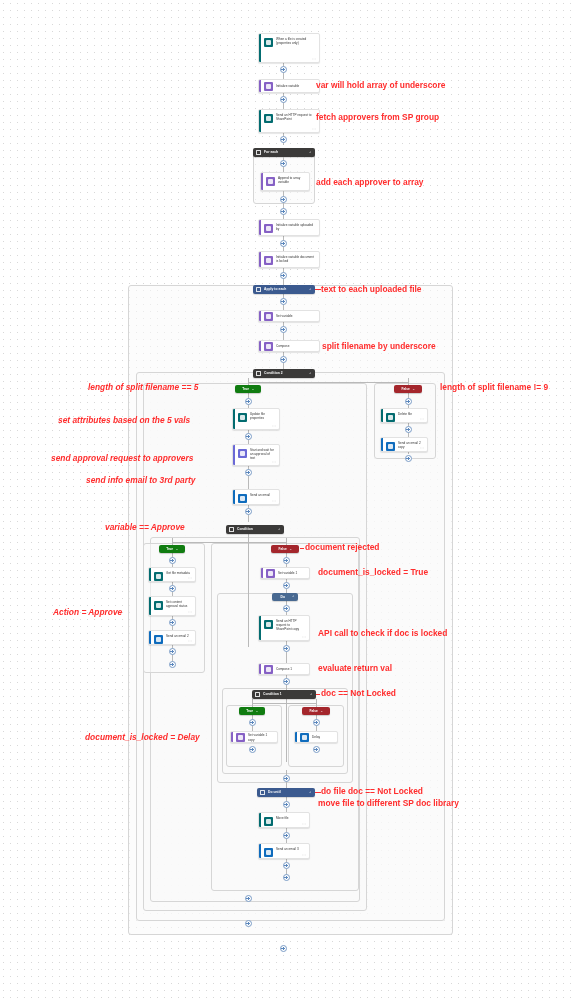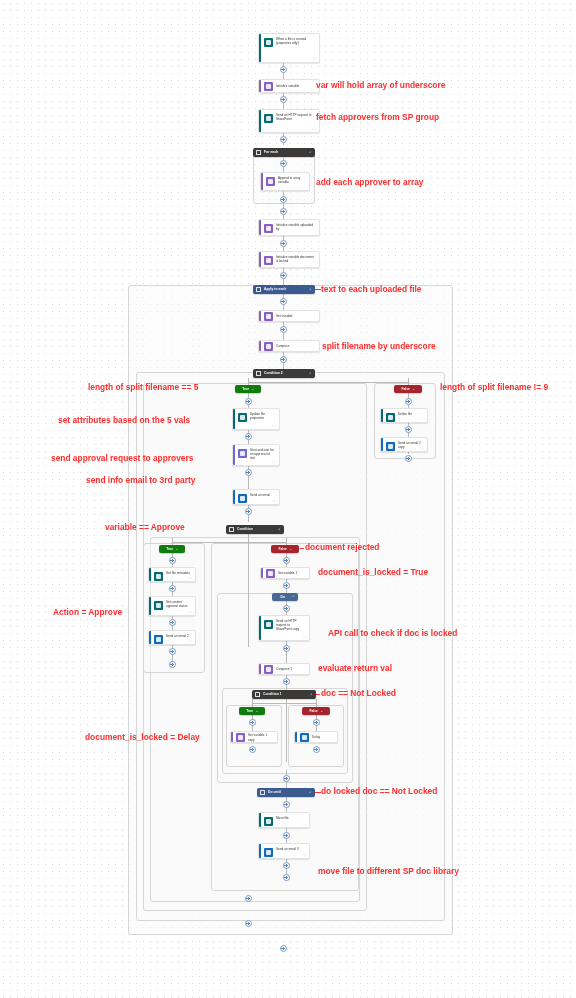"length of split filename ==" .note.r { font-style: none -> italic }
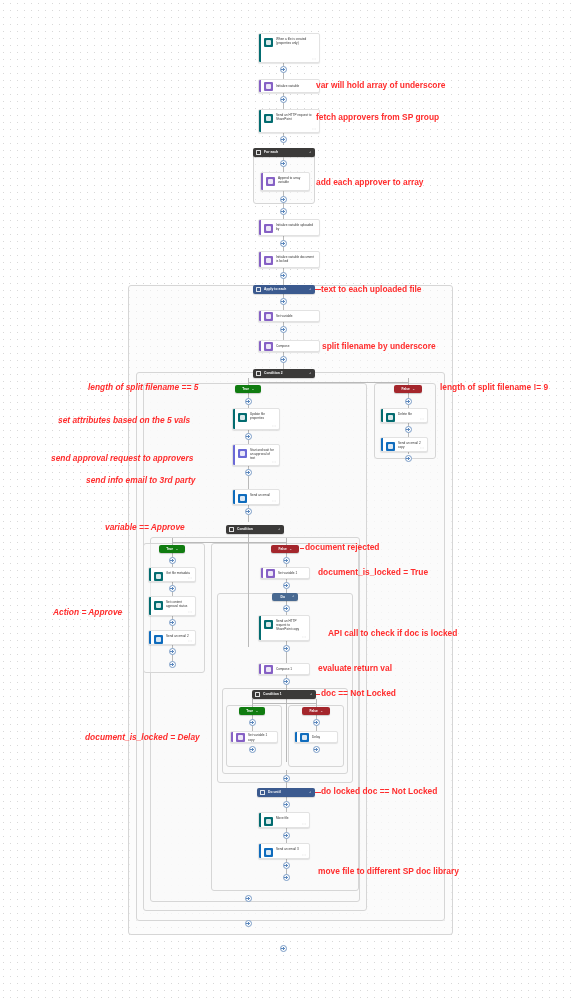"API call to check if" div.note { left: 328px -> 318px }
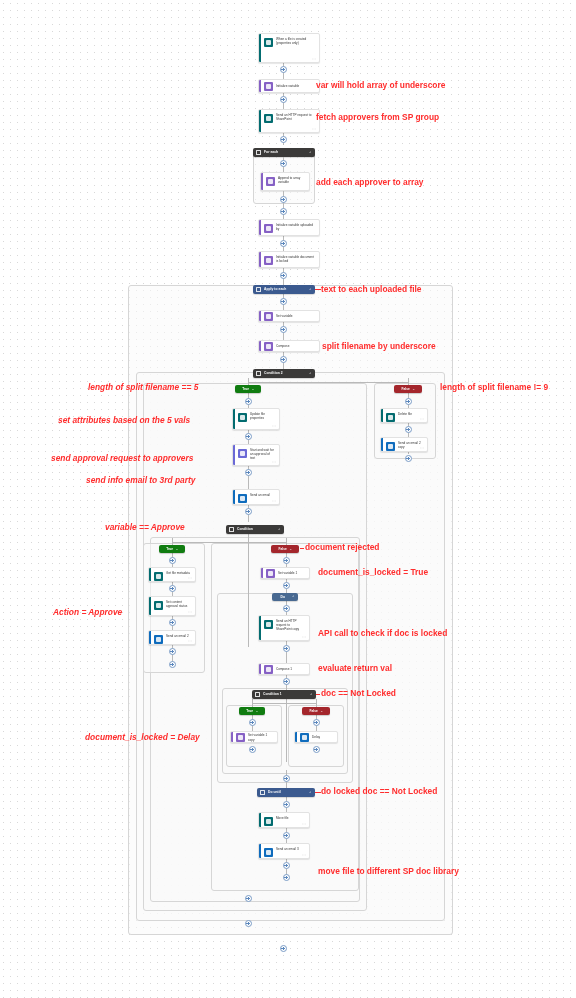"do locked doc == Not" div.note { text: locked -> file }
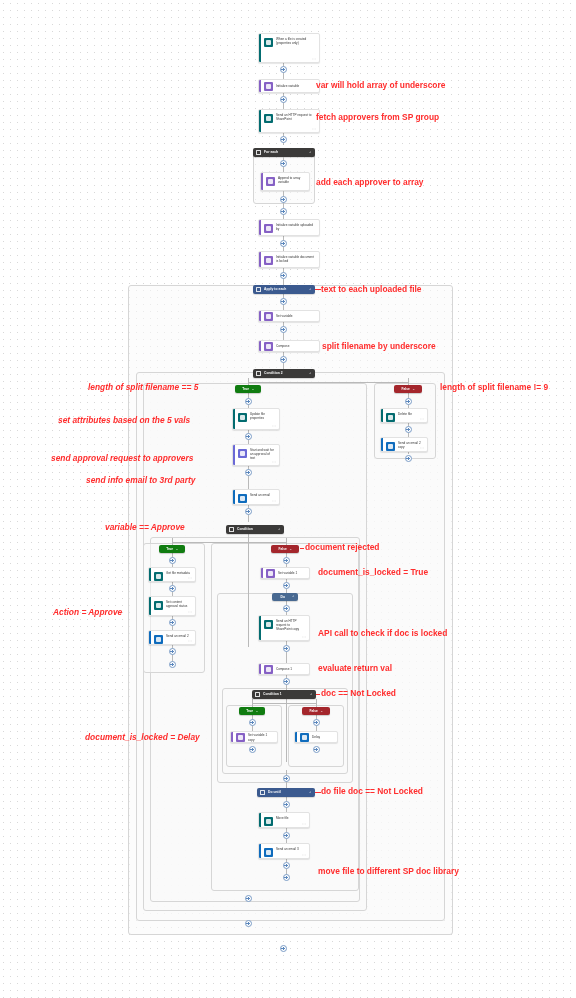"move file to different SP" div.note { top: 866px -> 798px }
